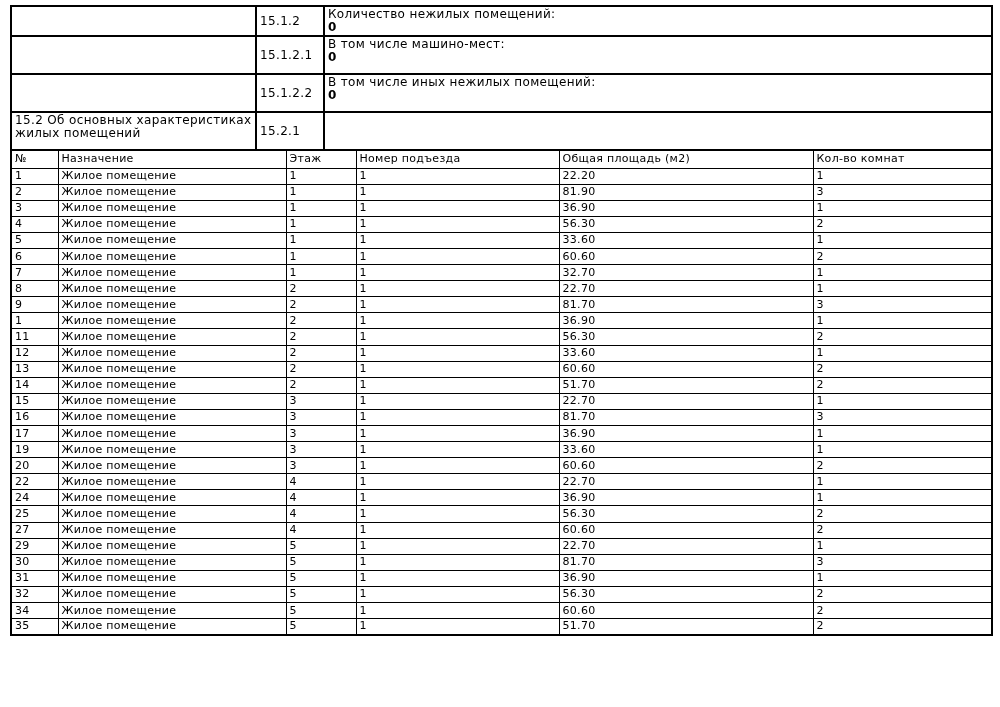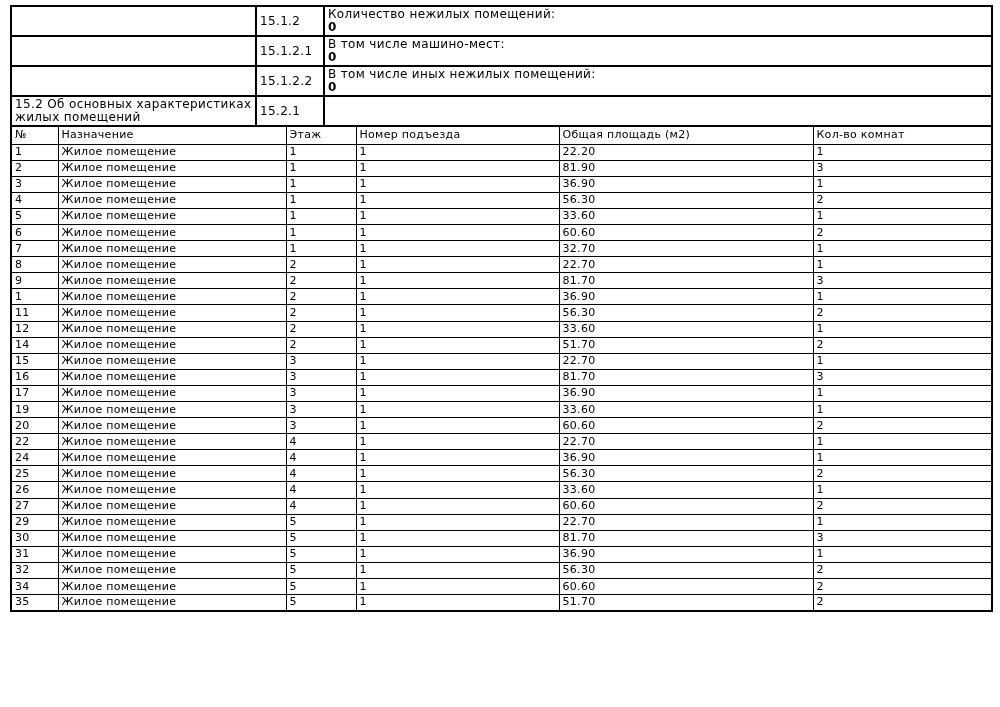"15.1.2.1" .top-table tr.r2, .top-table tr.r3, .top-table tr.r4 { height: 30px -> 38px }
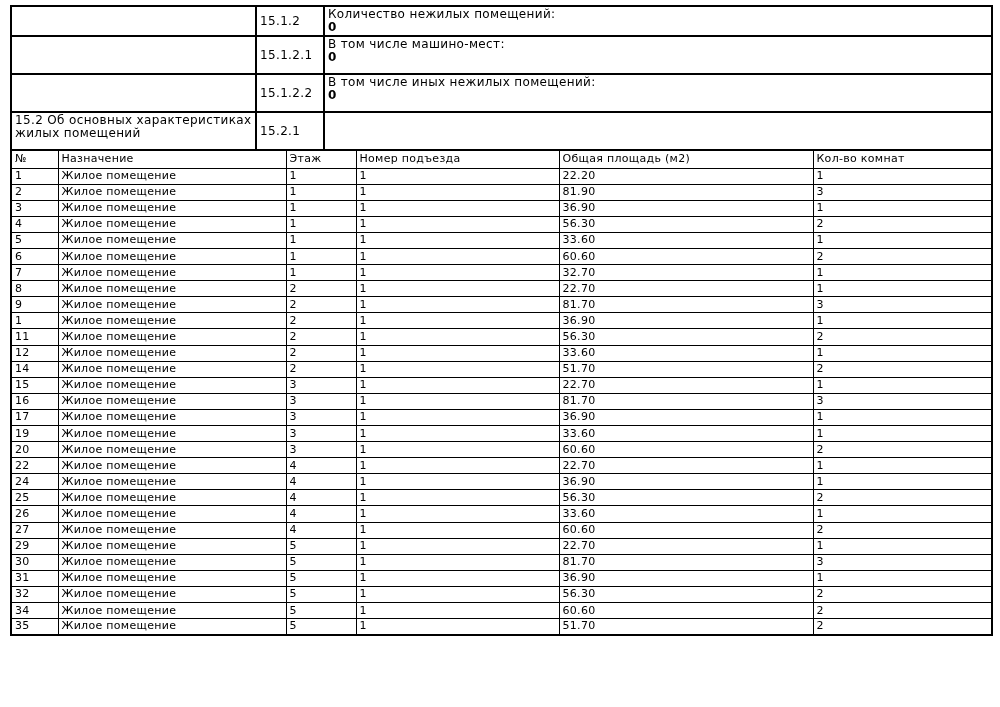"13" tr { html: none -> <tr> <td>13</td> <td>Жилое помещение</td> <td>2</td> <td>1</td> <td>60.60</td> <td>2</td> </tr> }
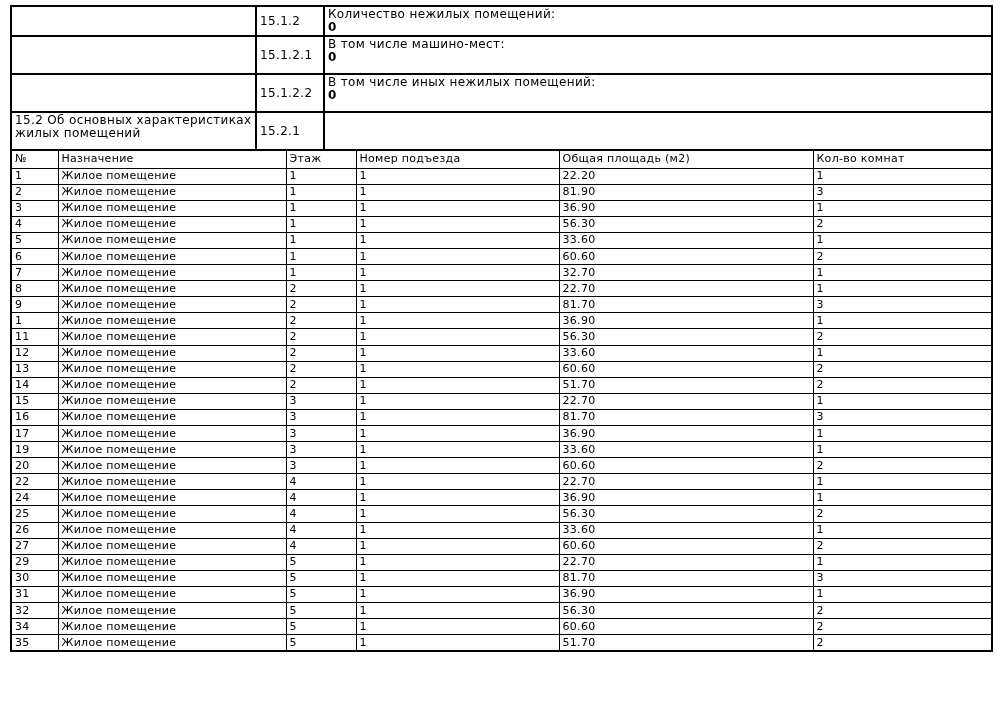"26" tr { html: <tr> <td>26</td> <td>Жилое помещение</td> <td>4</td> <td>1</td> <td>33.60</td> <td>1</td> </tr> -> none }
